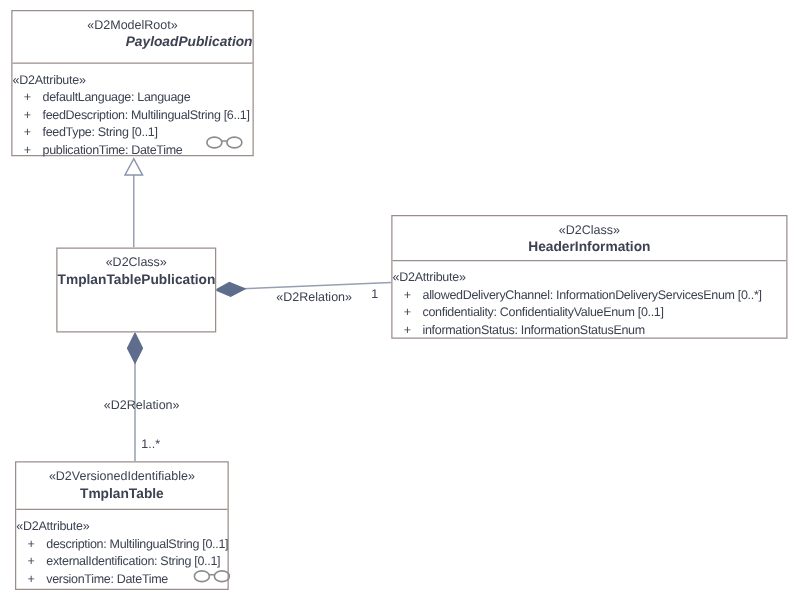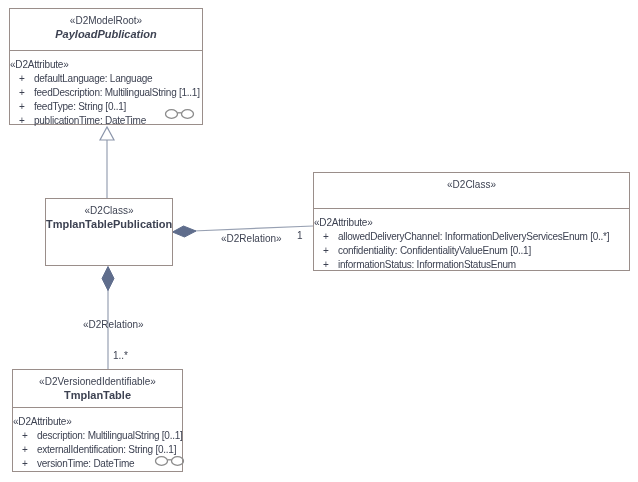"PayloadPublication" .abstract .cname { text-align: none -> right }
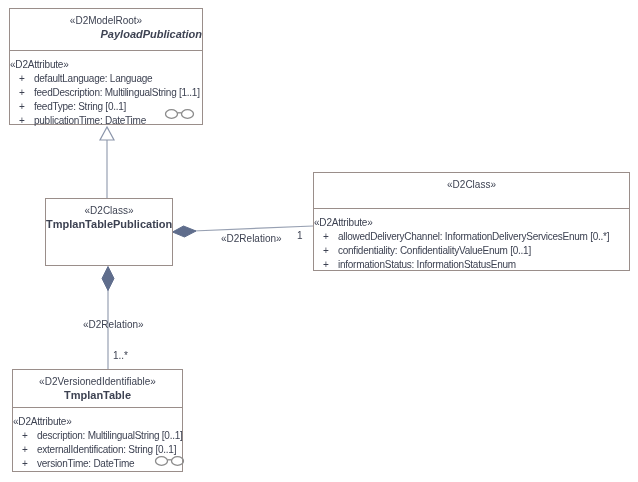"feedDescription: MultilingualString" span { text: 1..1 -> 6..1 }
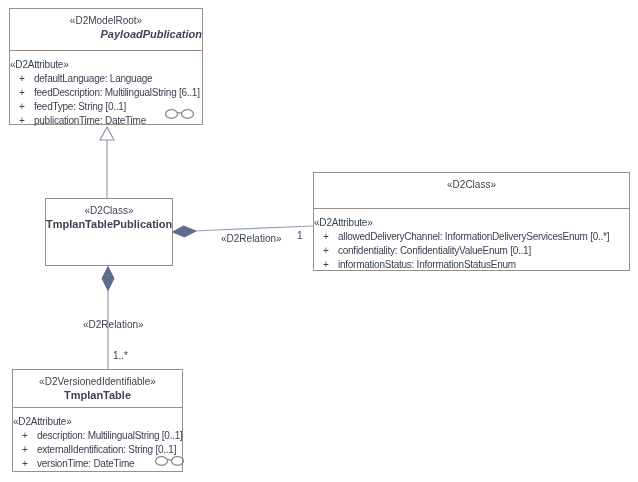"HeaderInformation" span.cname { html: none -> <span>HeaderInformation</span> }
